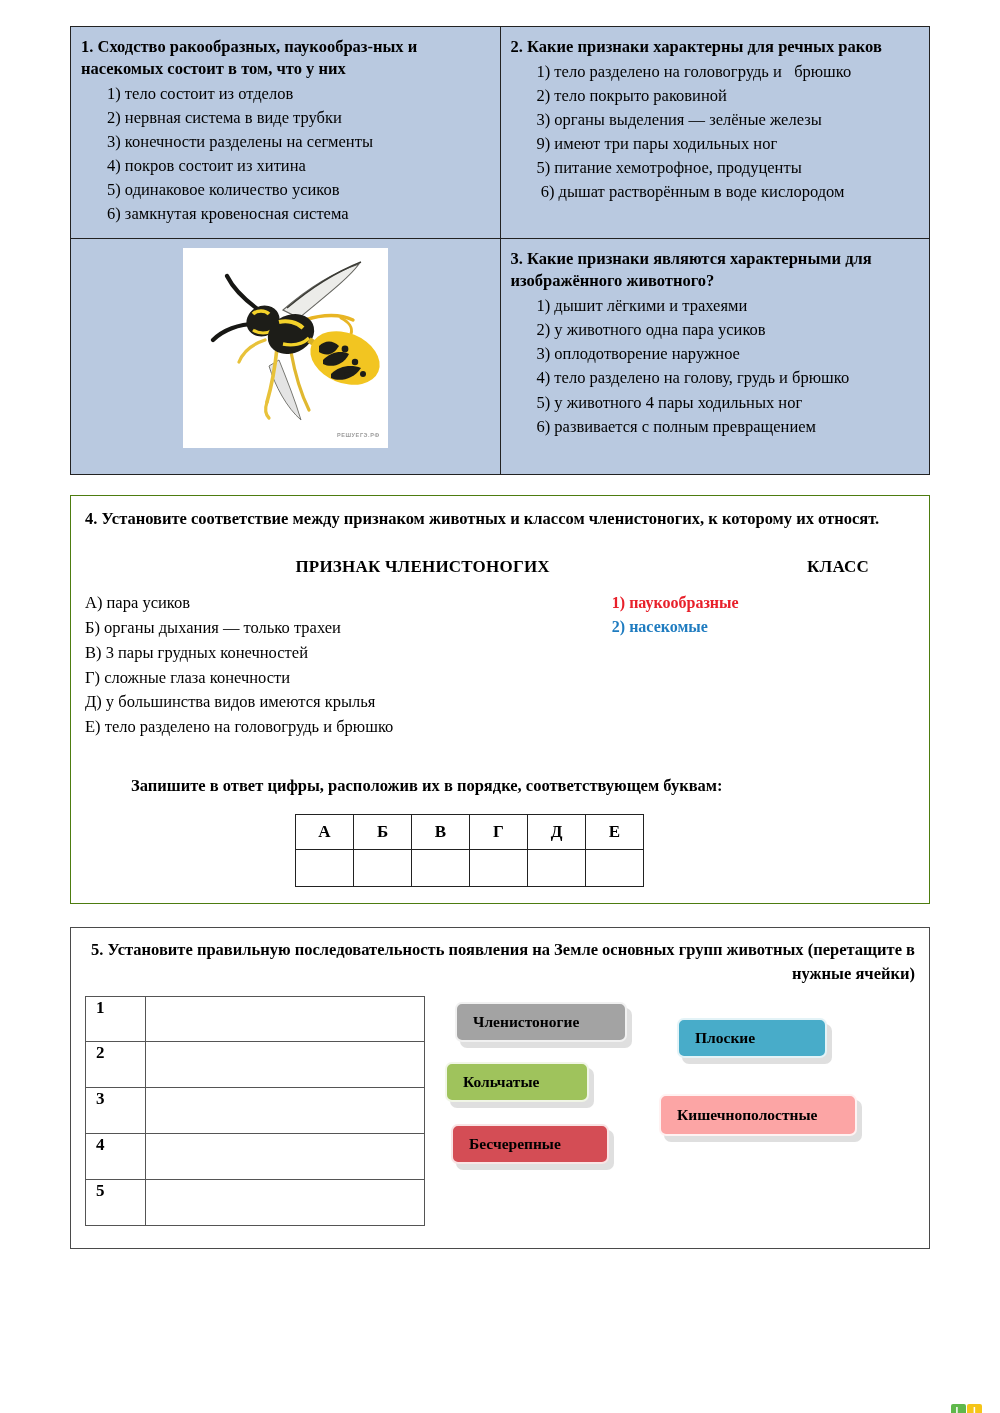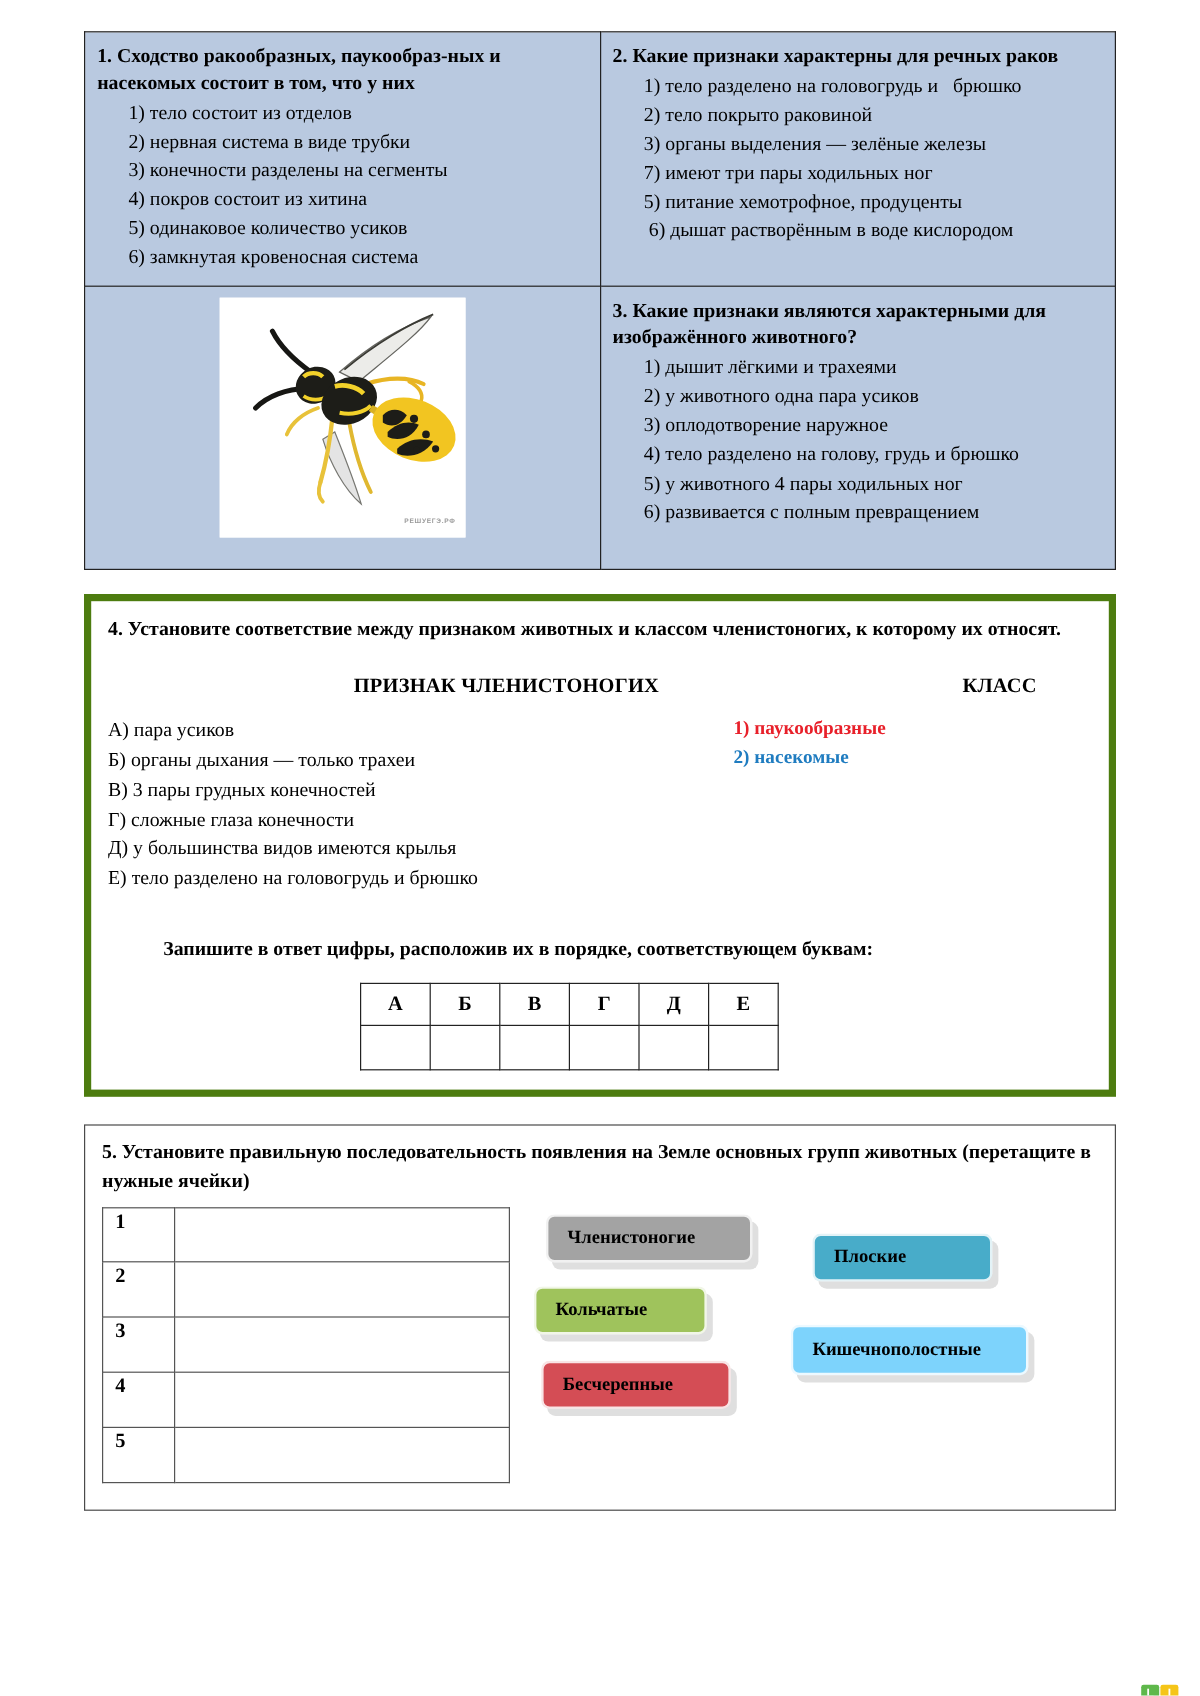"7) имеют три пары ходильных" li { text: 7 -> 9 }
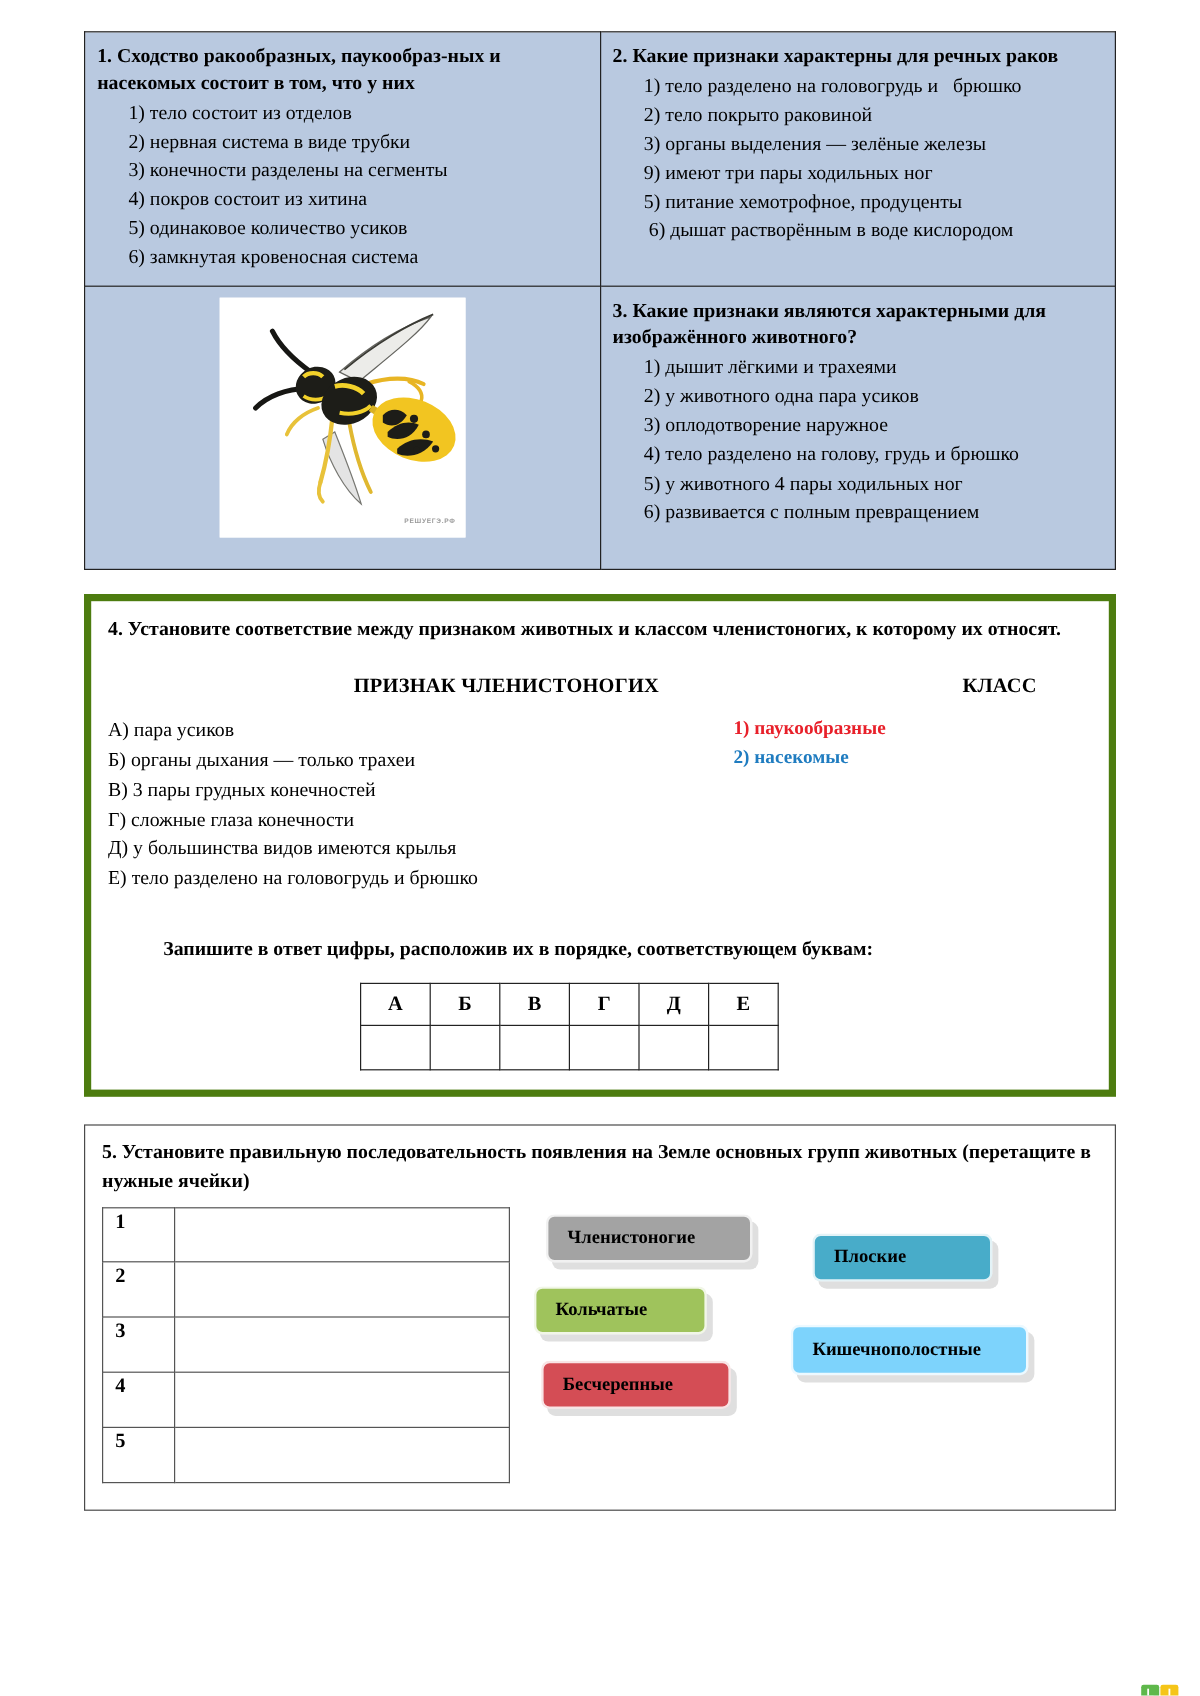"4. Установите соответствие между" .panel { border: 6px solid #4d7c0f -> 1px solid #4d7c0f }
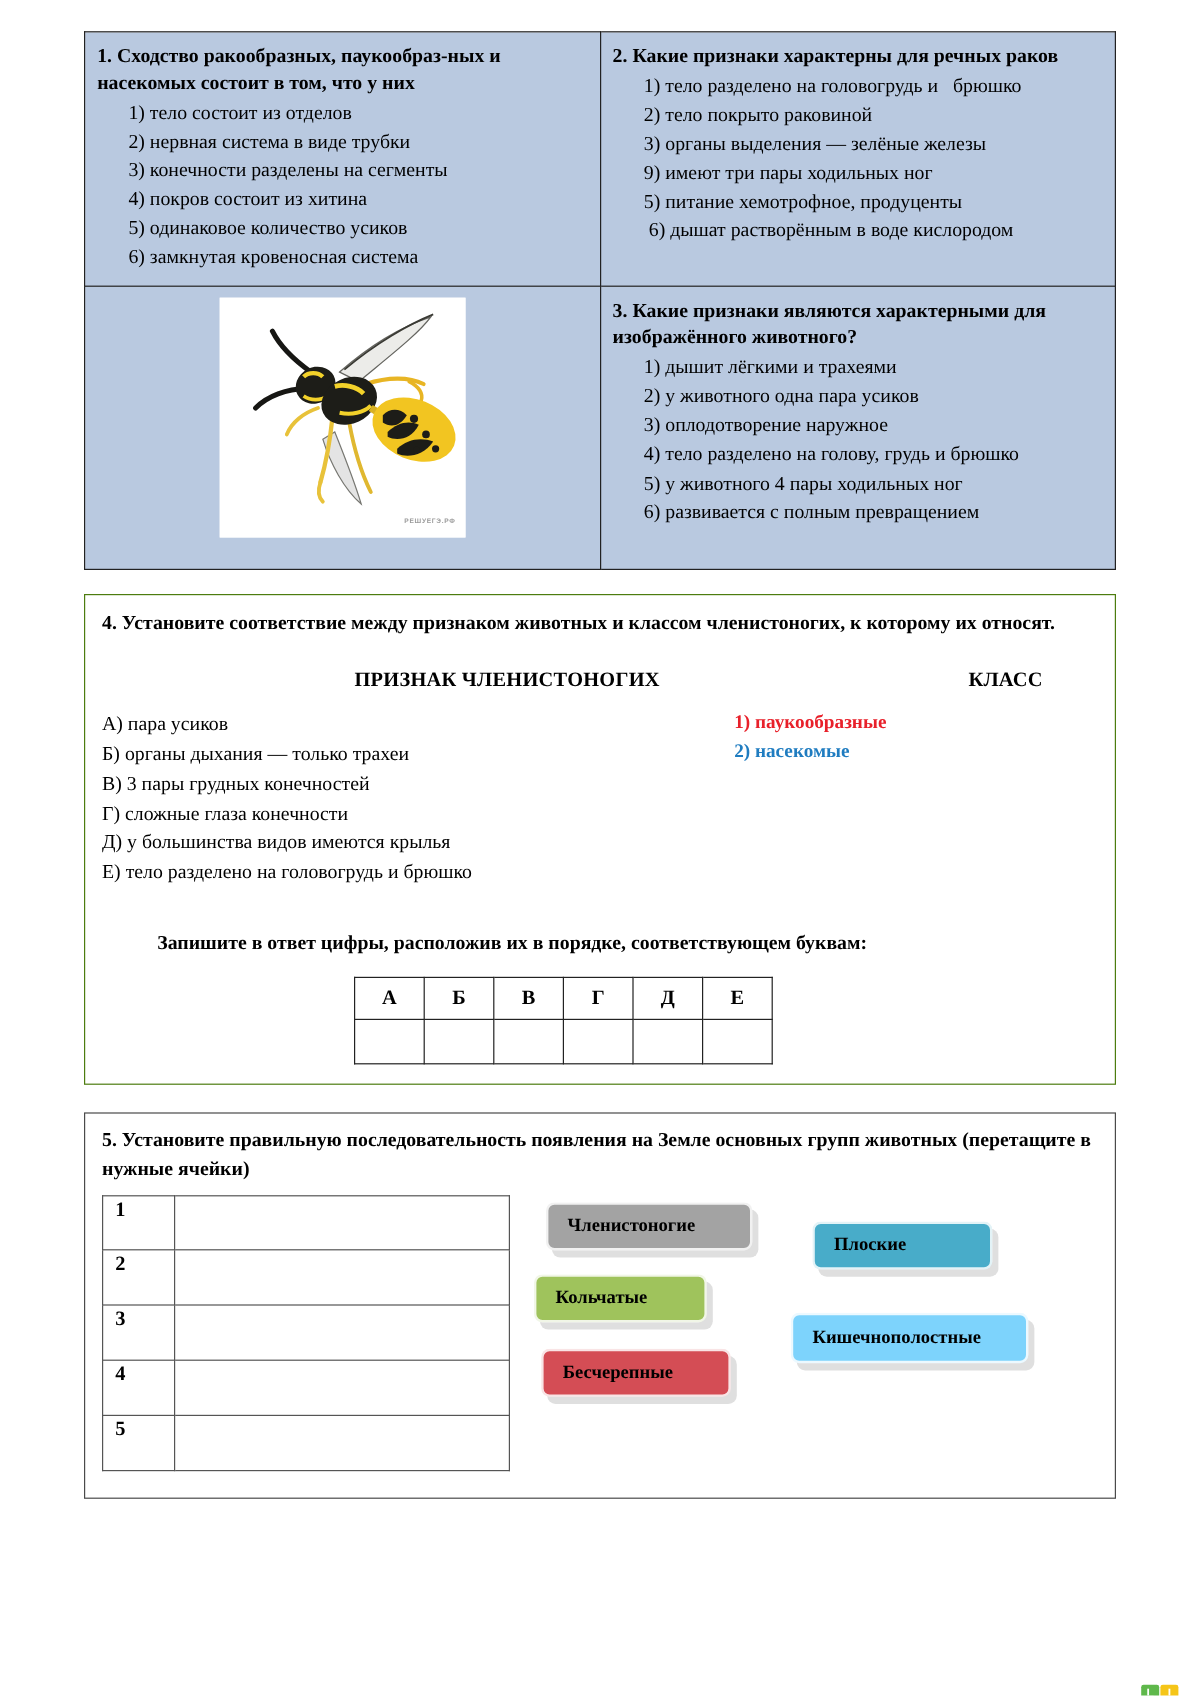"5. Установите правильную" .q5-head { text-align: none -> right }
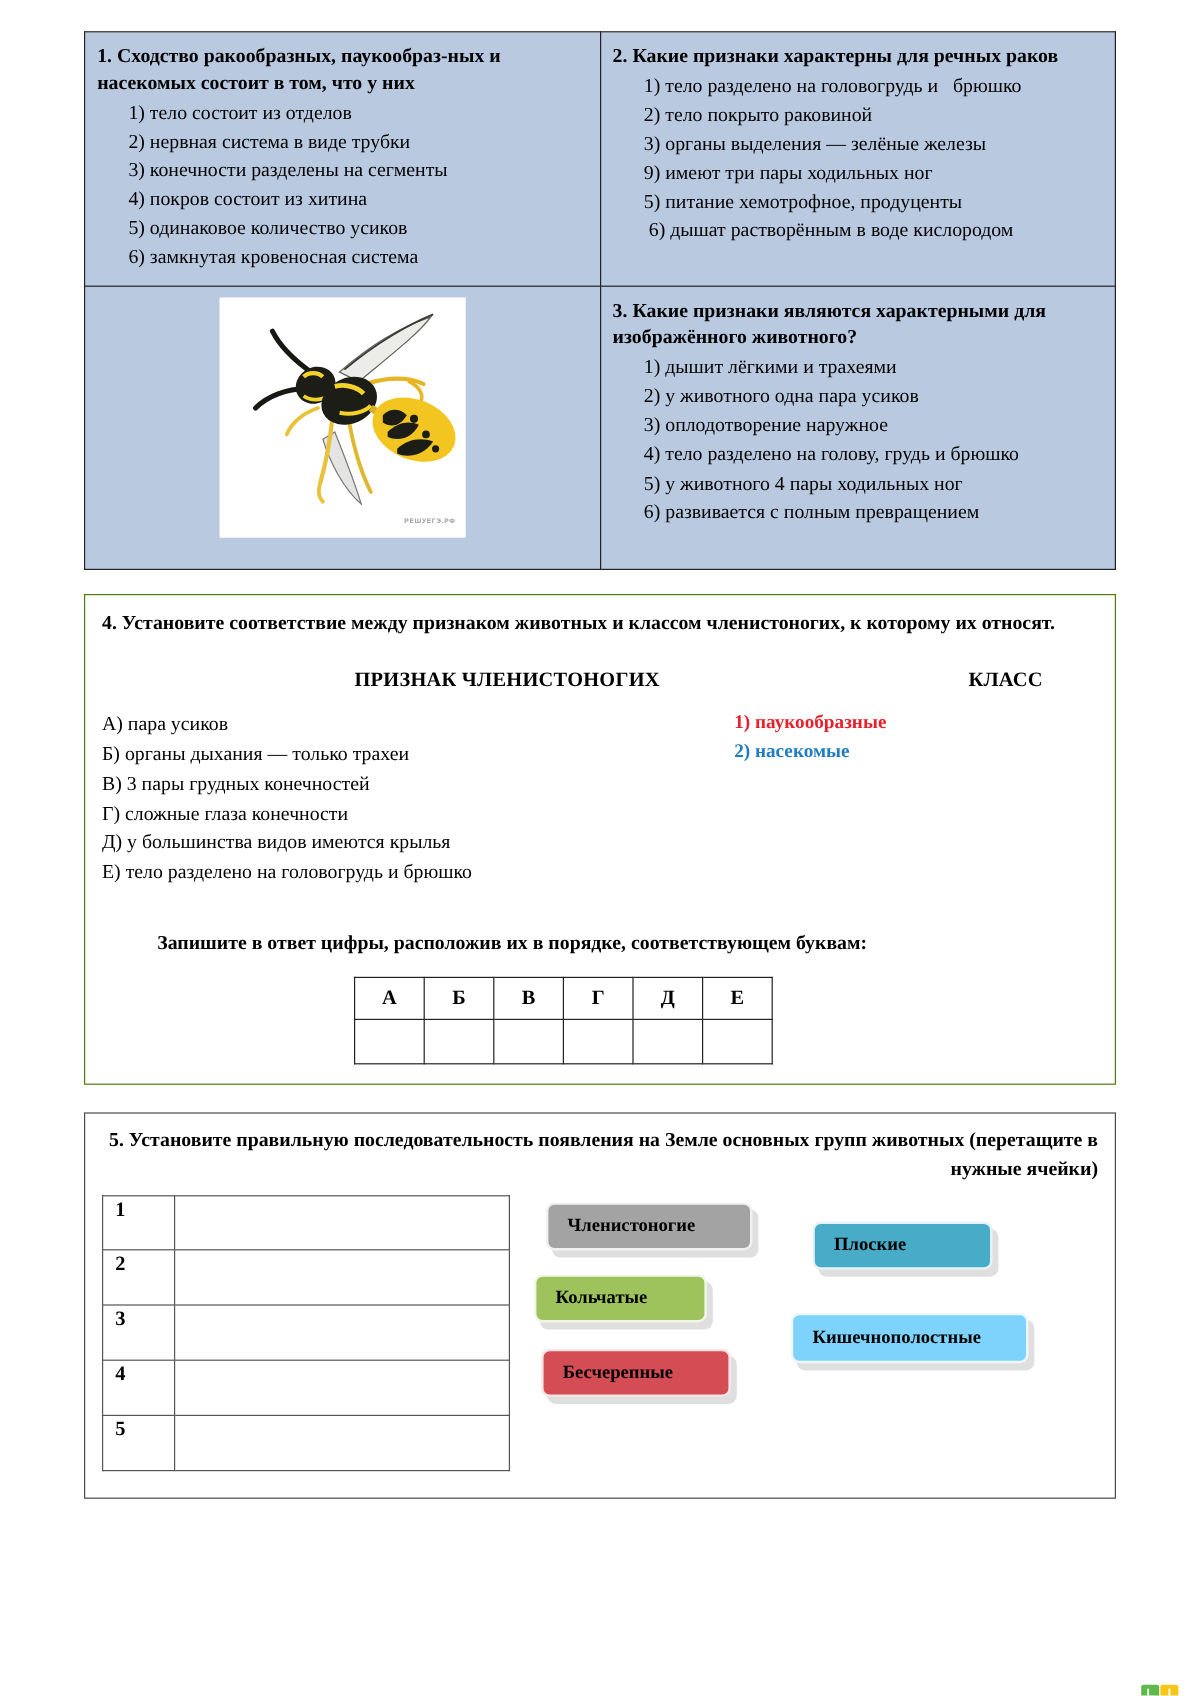"Кишечнополостные" div.chip { background: #7dd3fc -> #fca5a5 }
